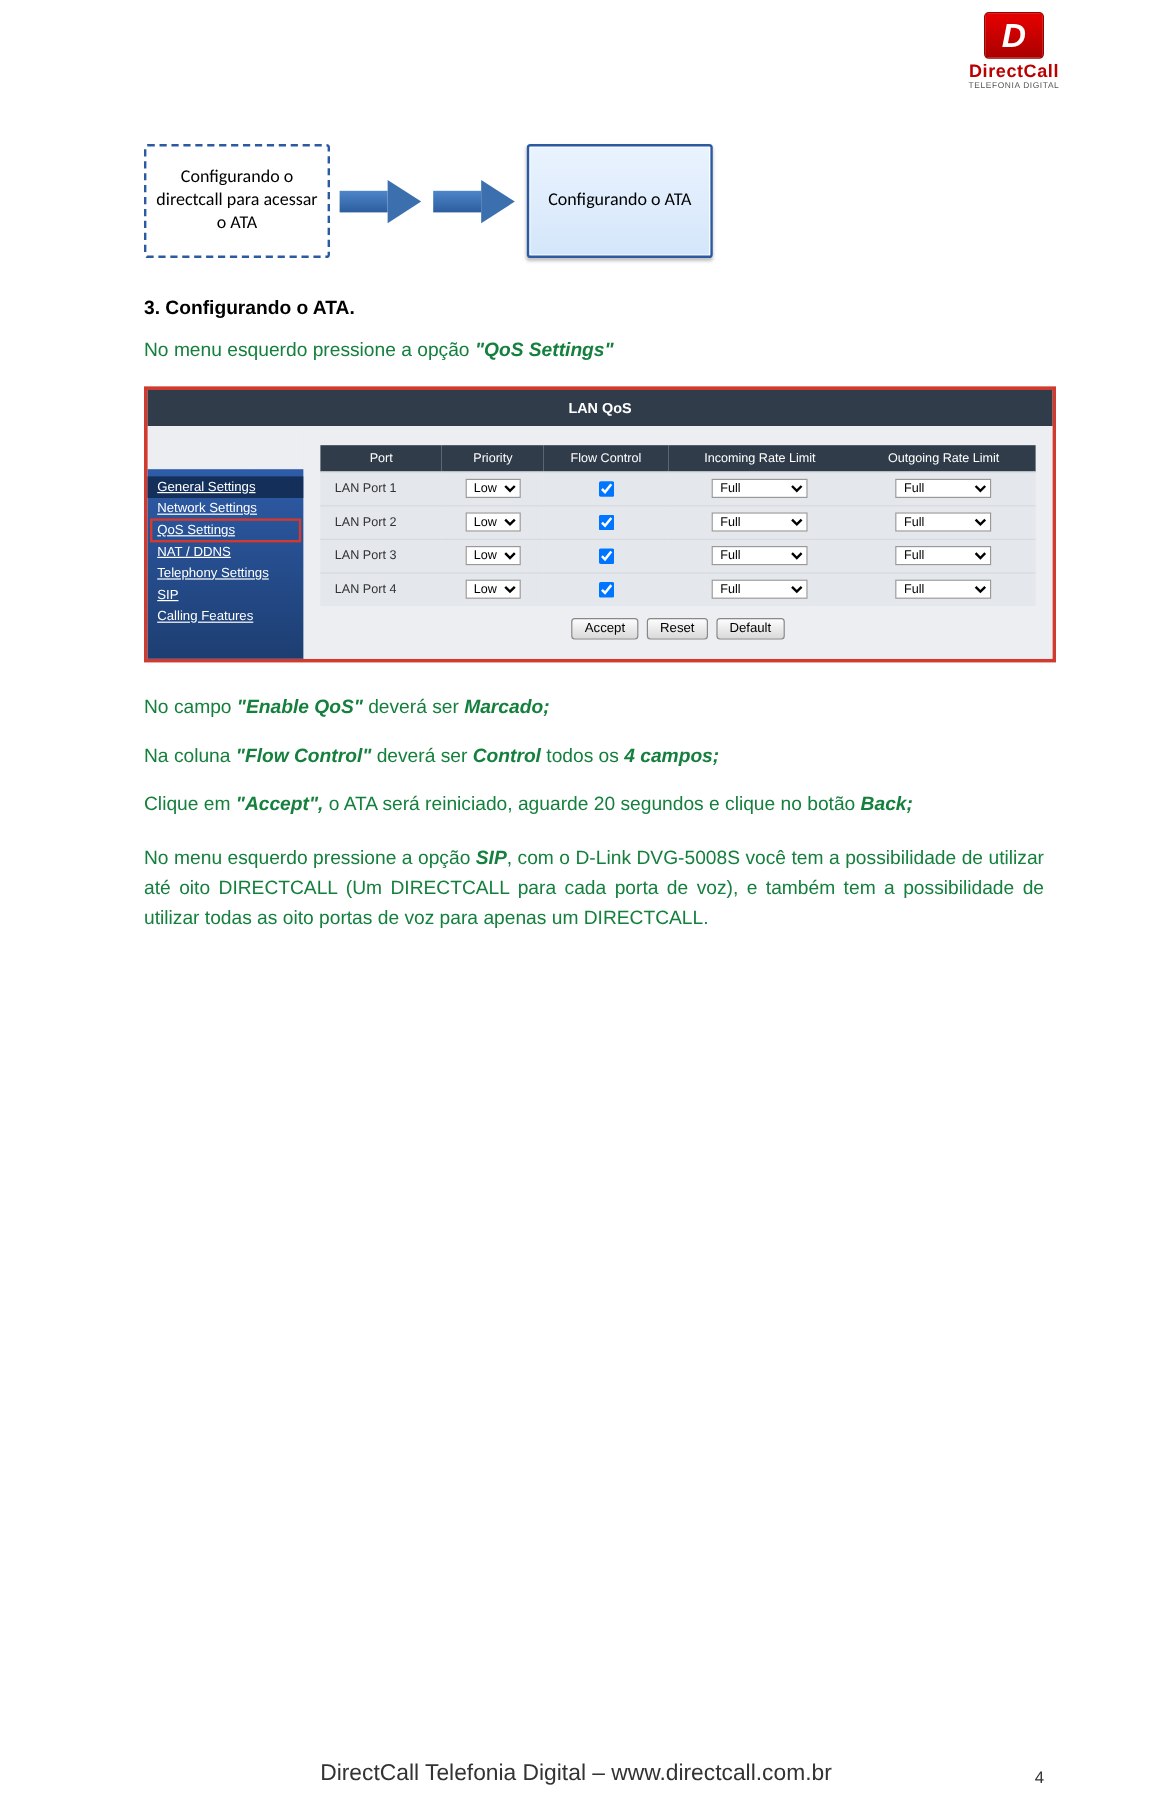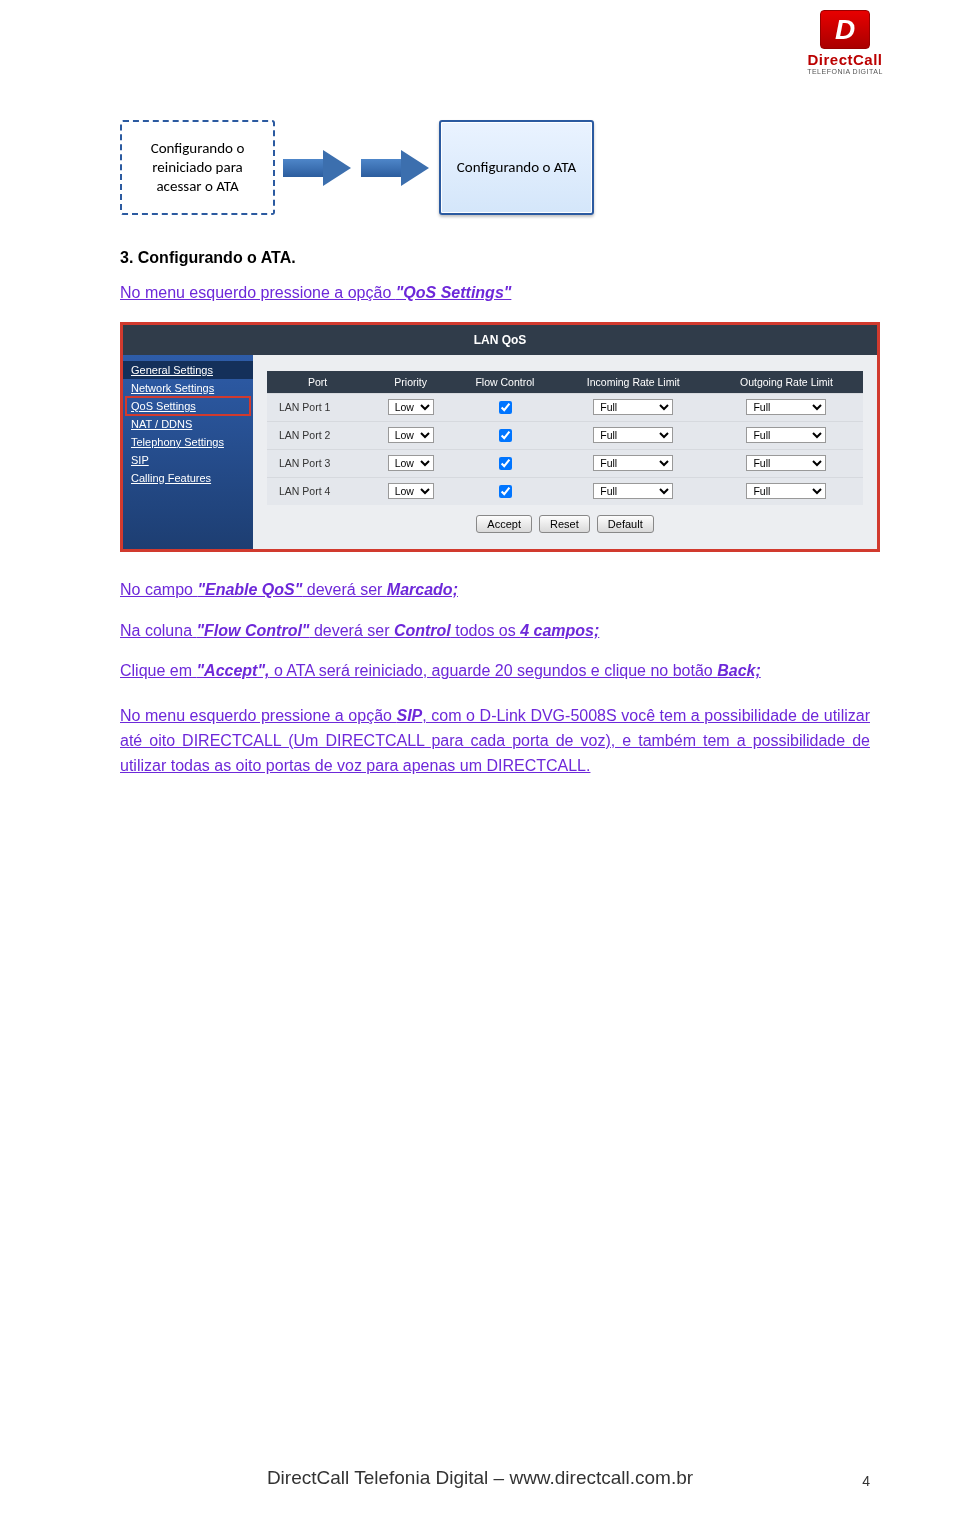"Configurando o reiniciado para acessar" div.flowbox { text: reiniciado -> directcall }
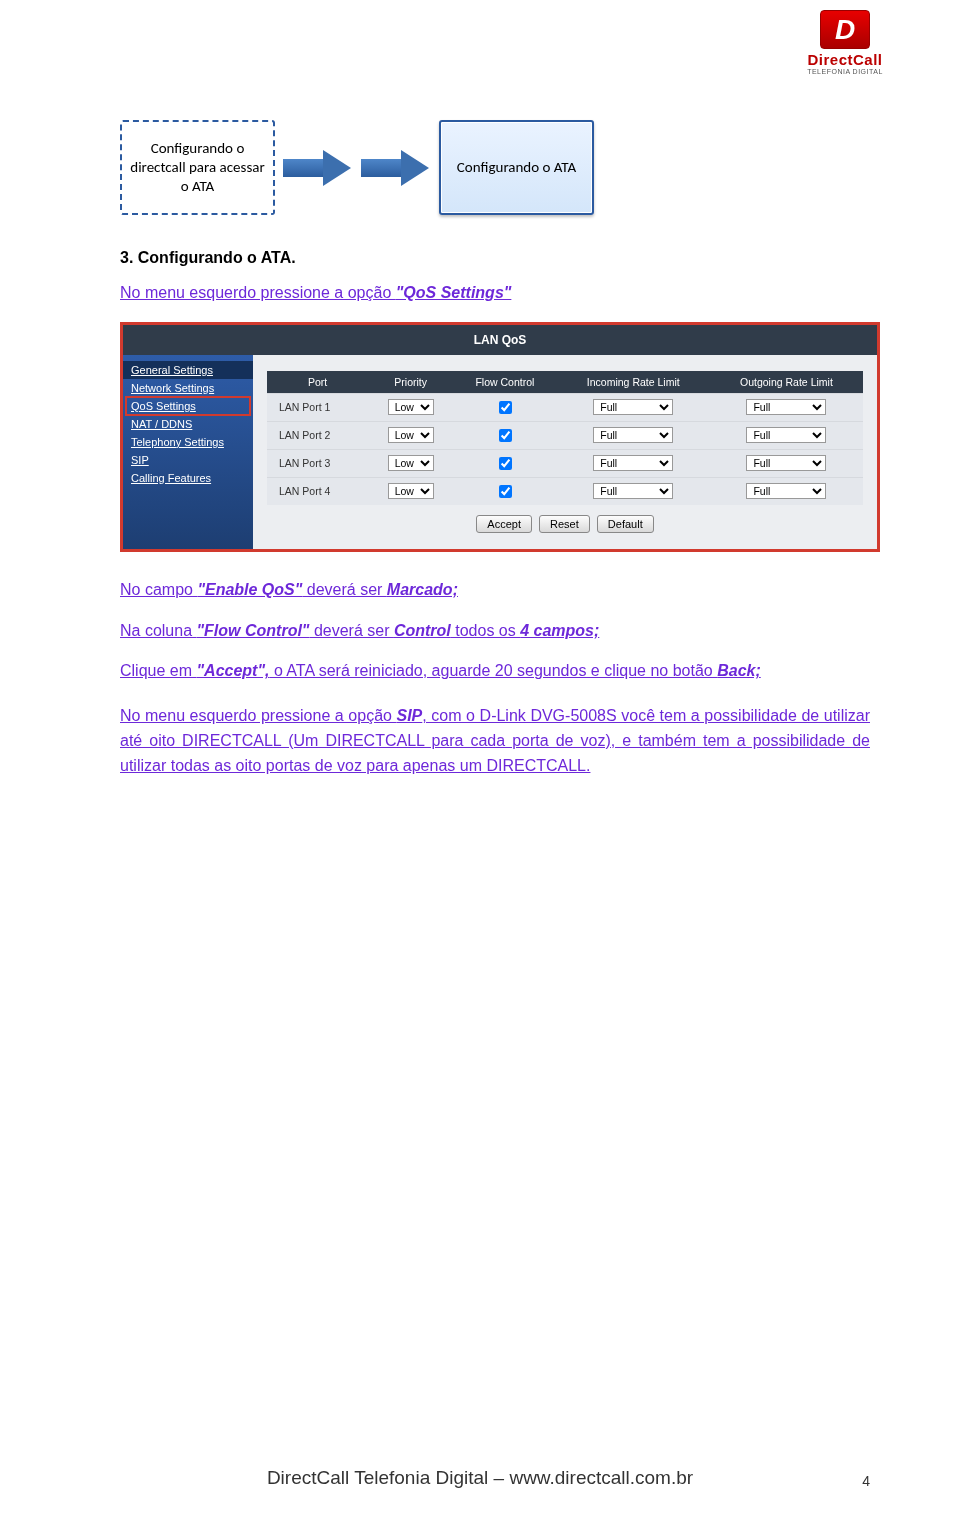"No menu esquerdo pressione a" p.body { color: #6d28d9 -> #15803d; text-decoration: underline -> none }
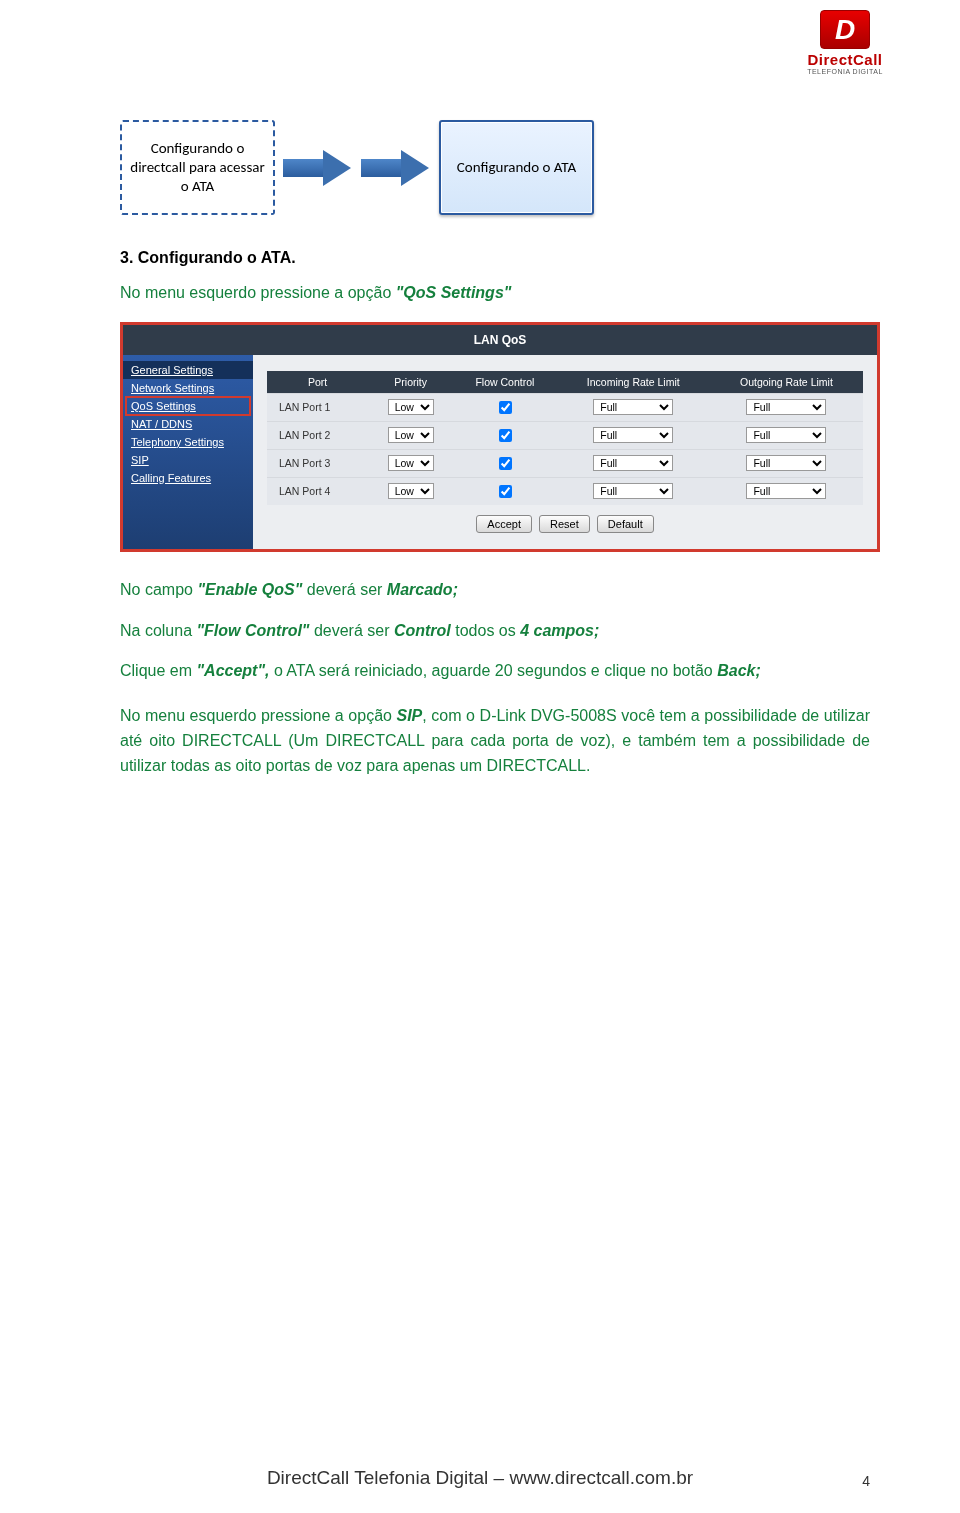"General Settings" .shot-nav { margin-top: none -> 36px }
